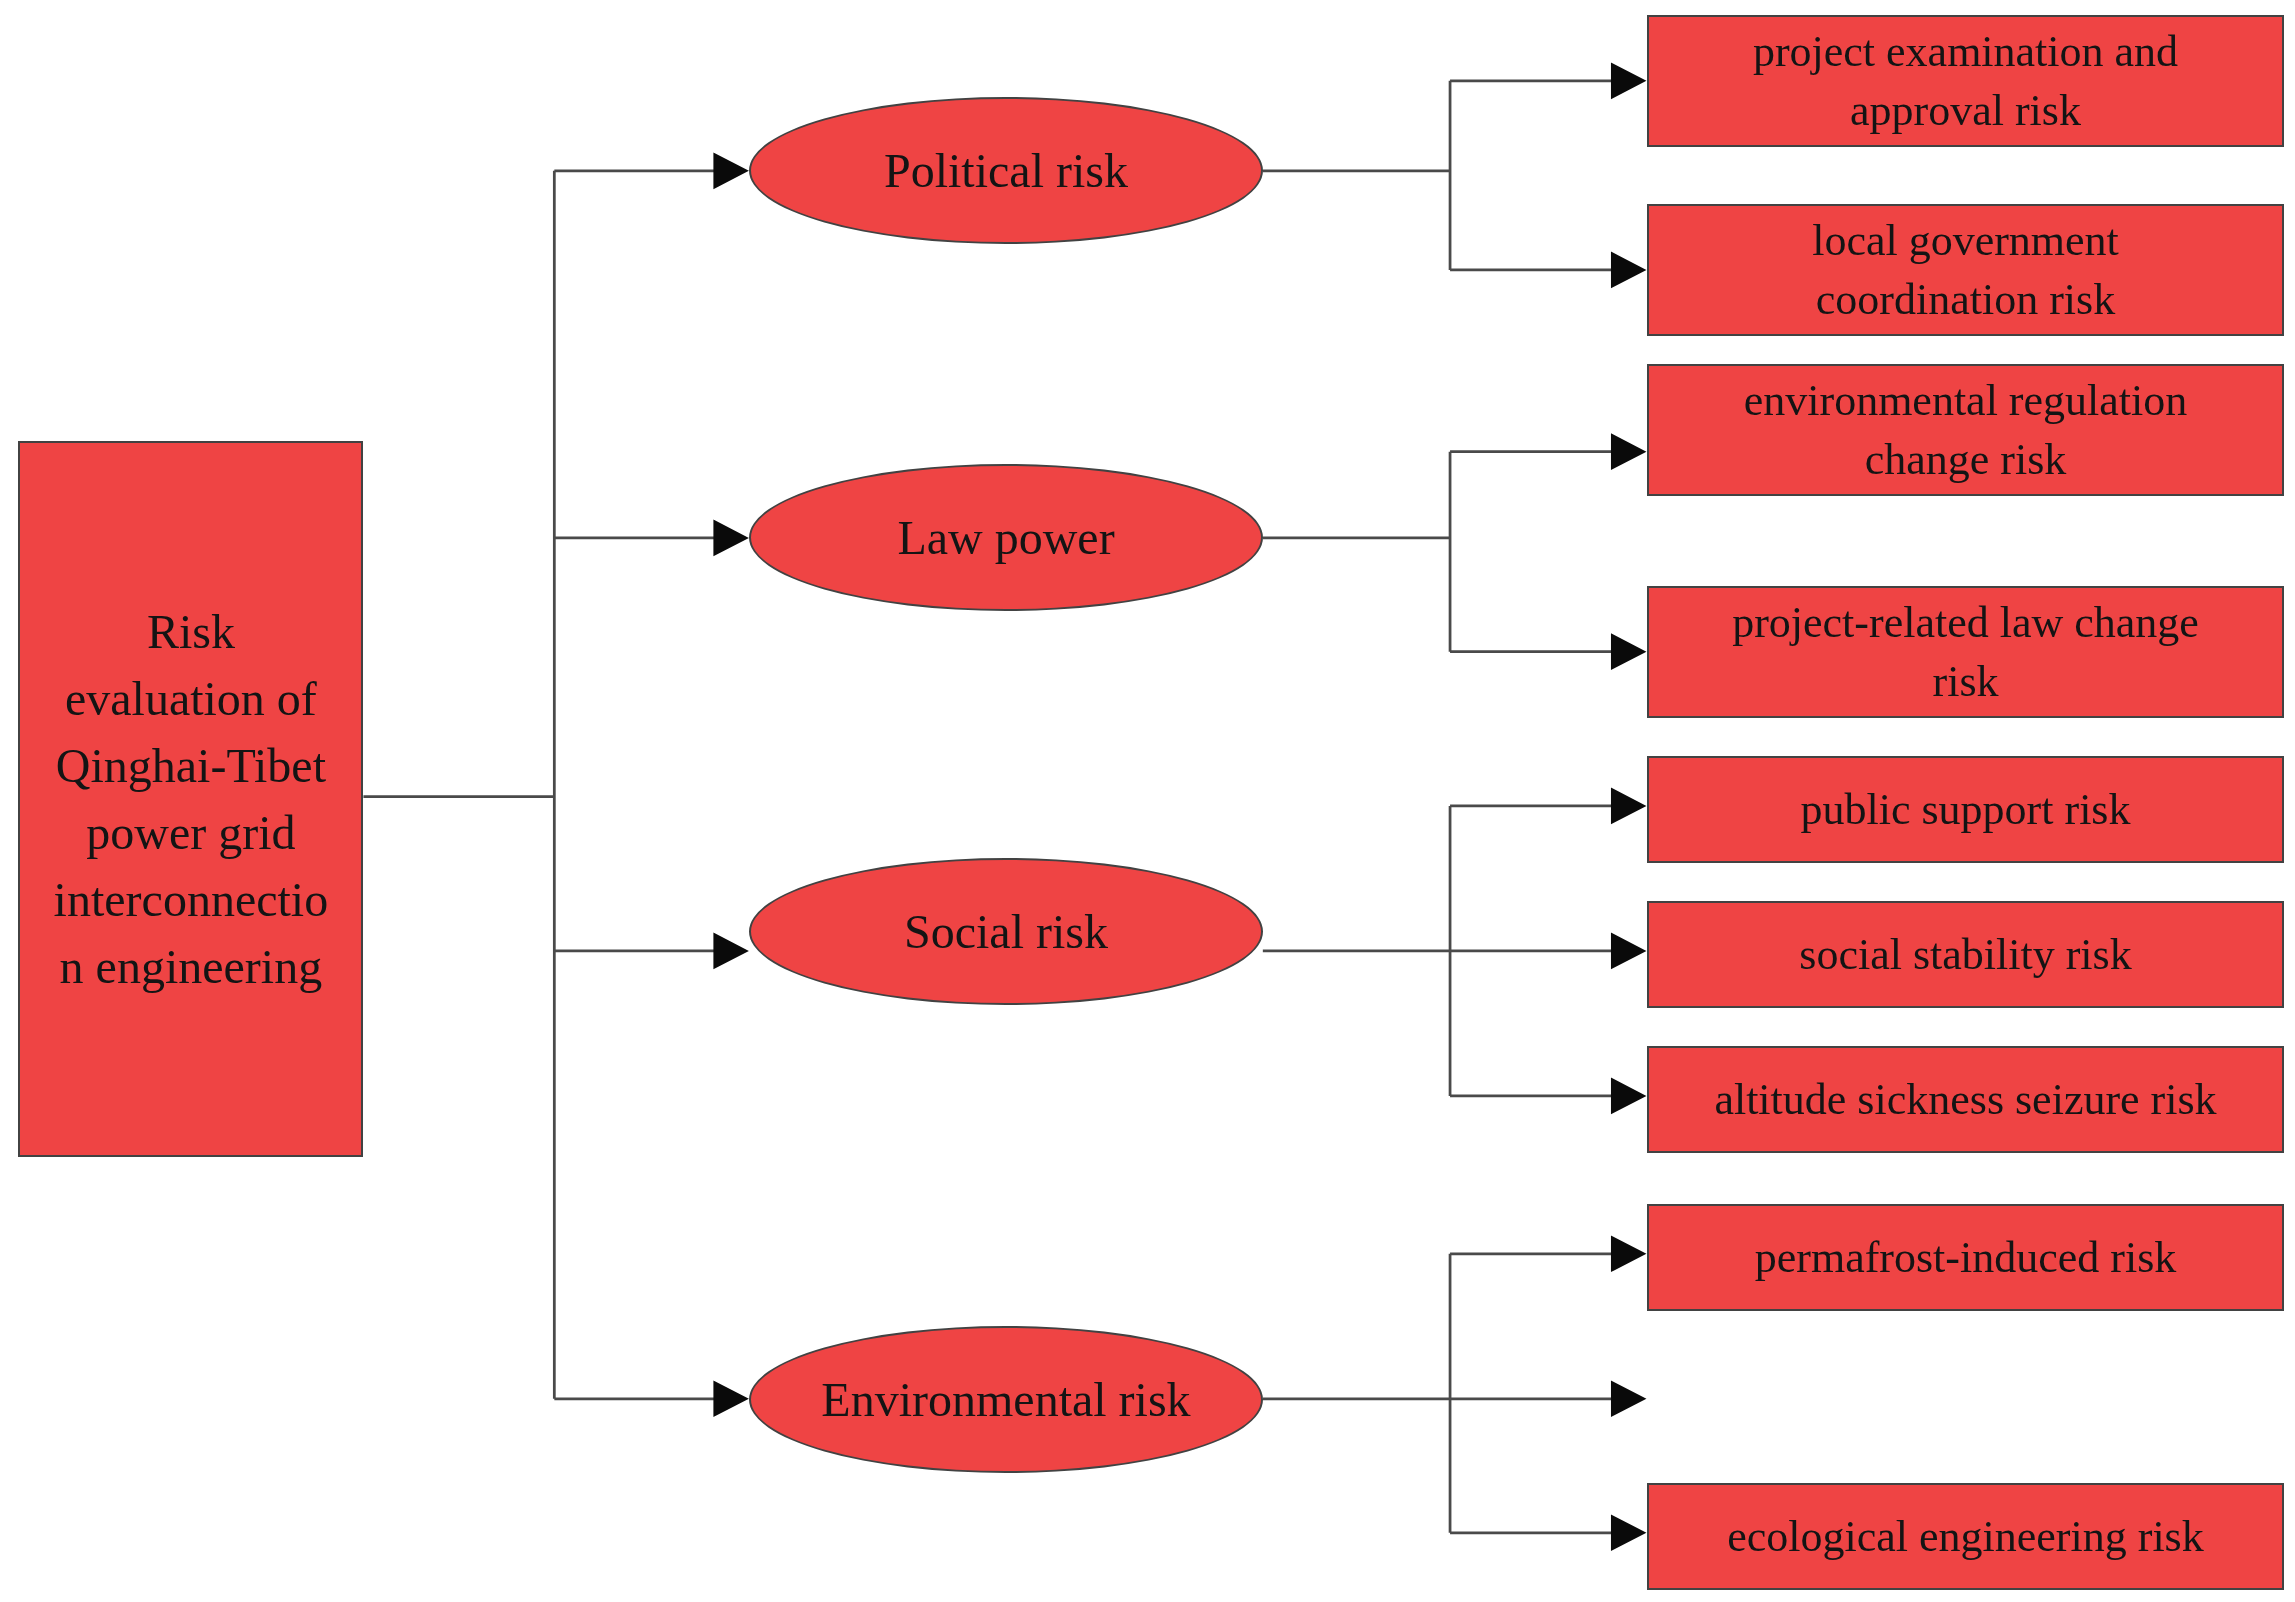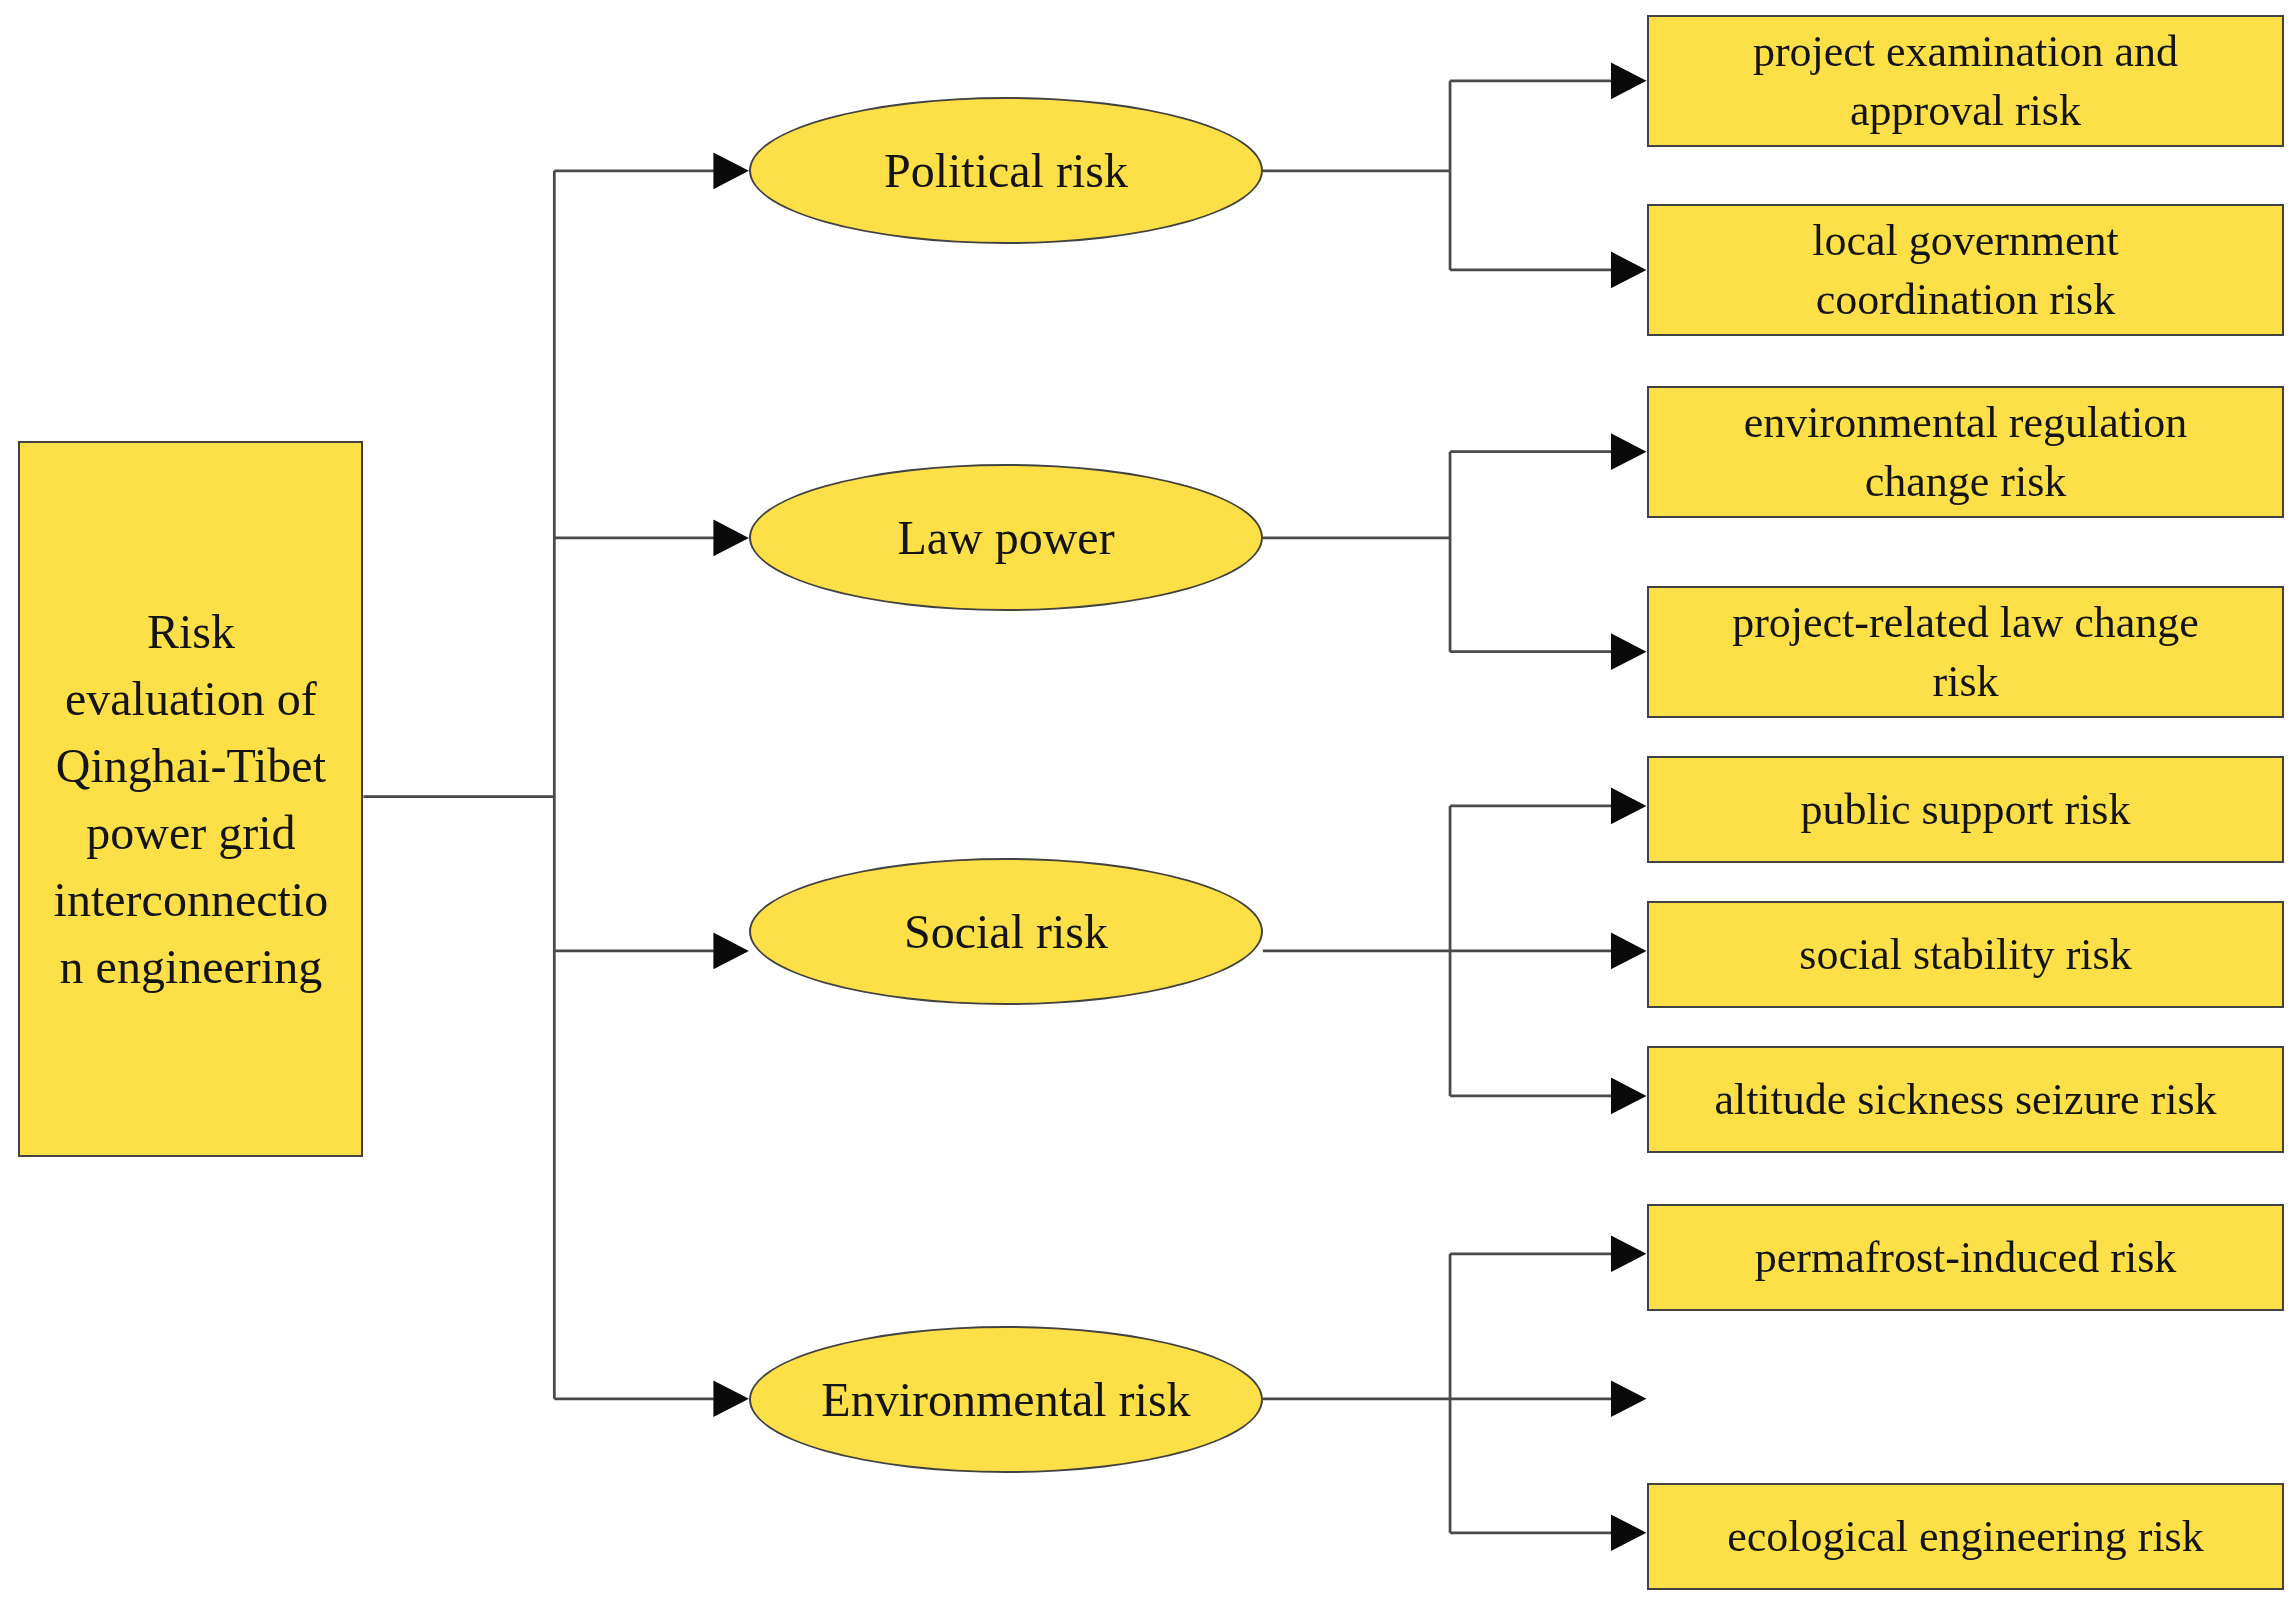"project examination and" .node { background: #fde047 -> #ef4444 }
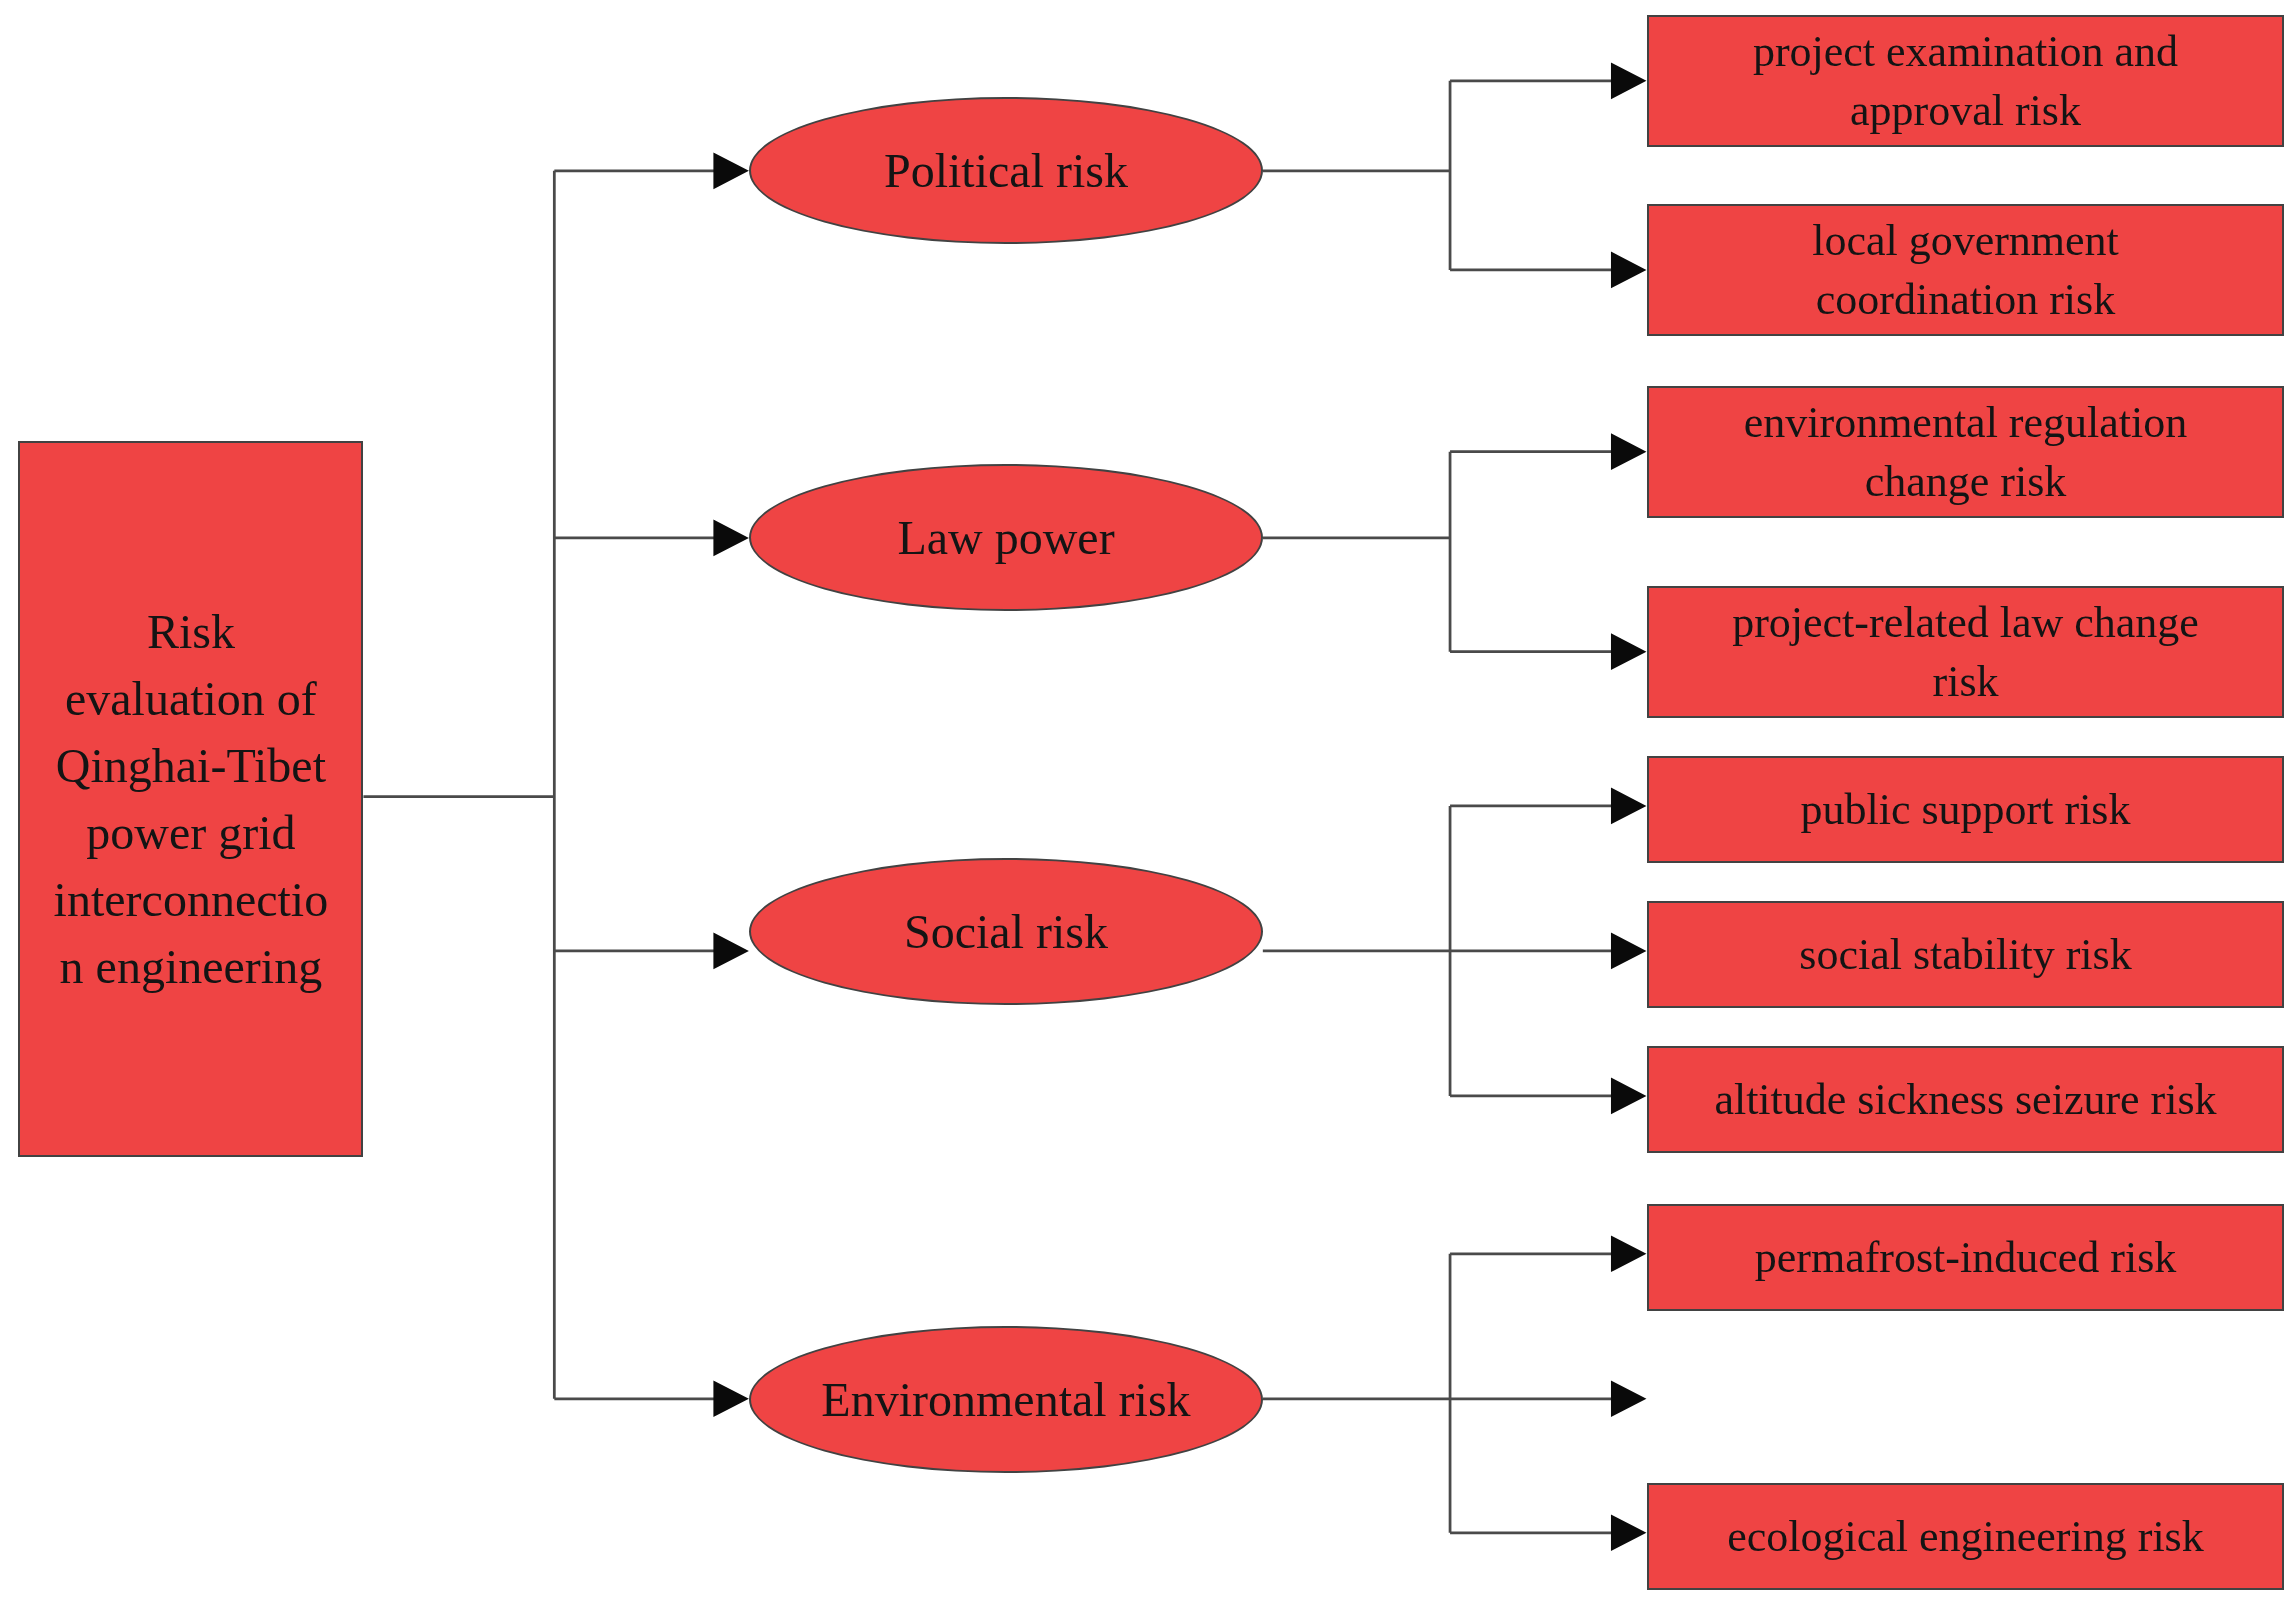"environmental regulation" .leaf-3 { top: 386px -> 364px }
